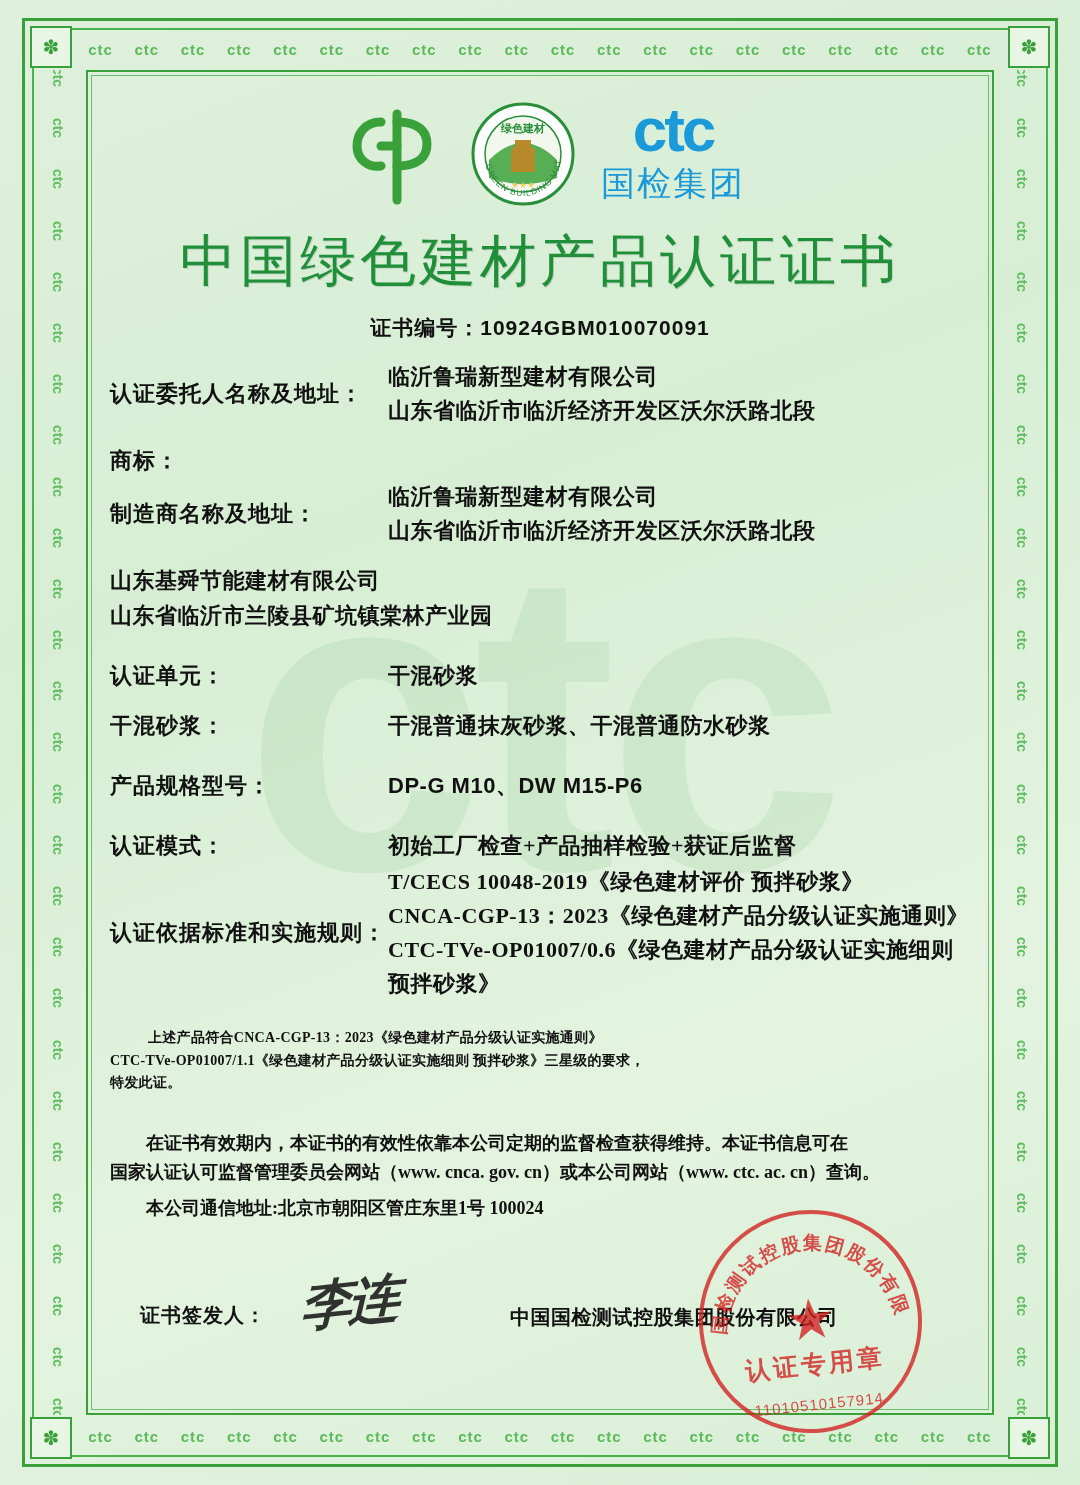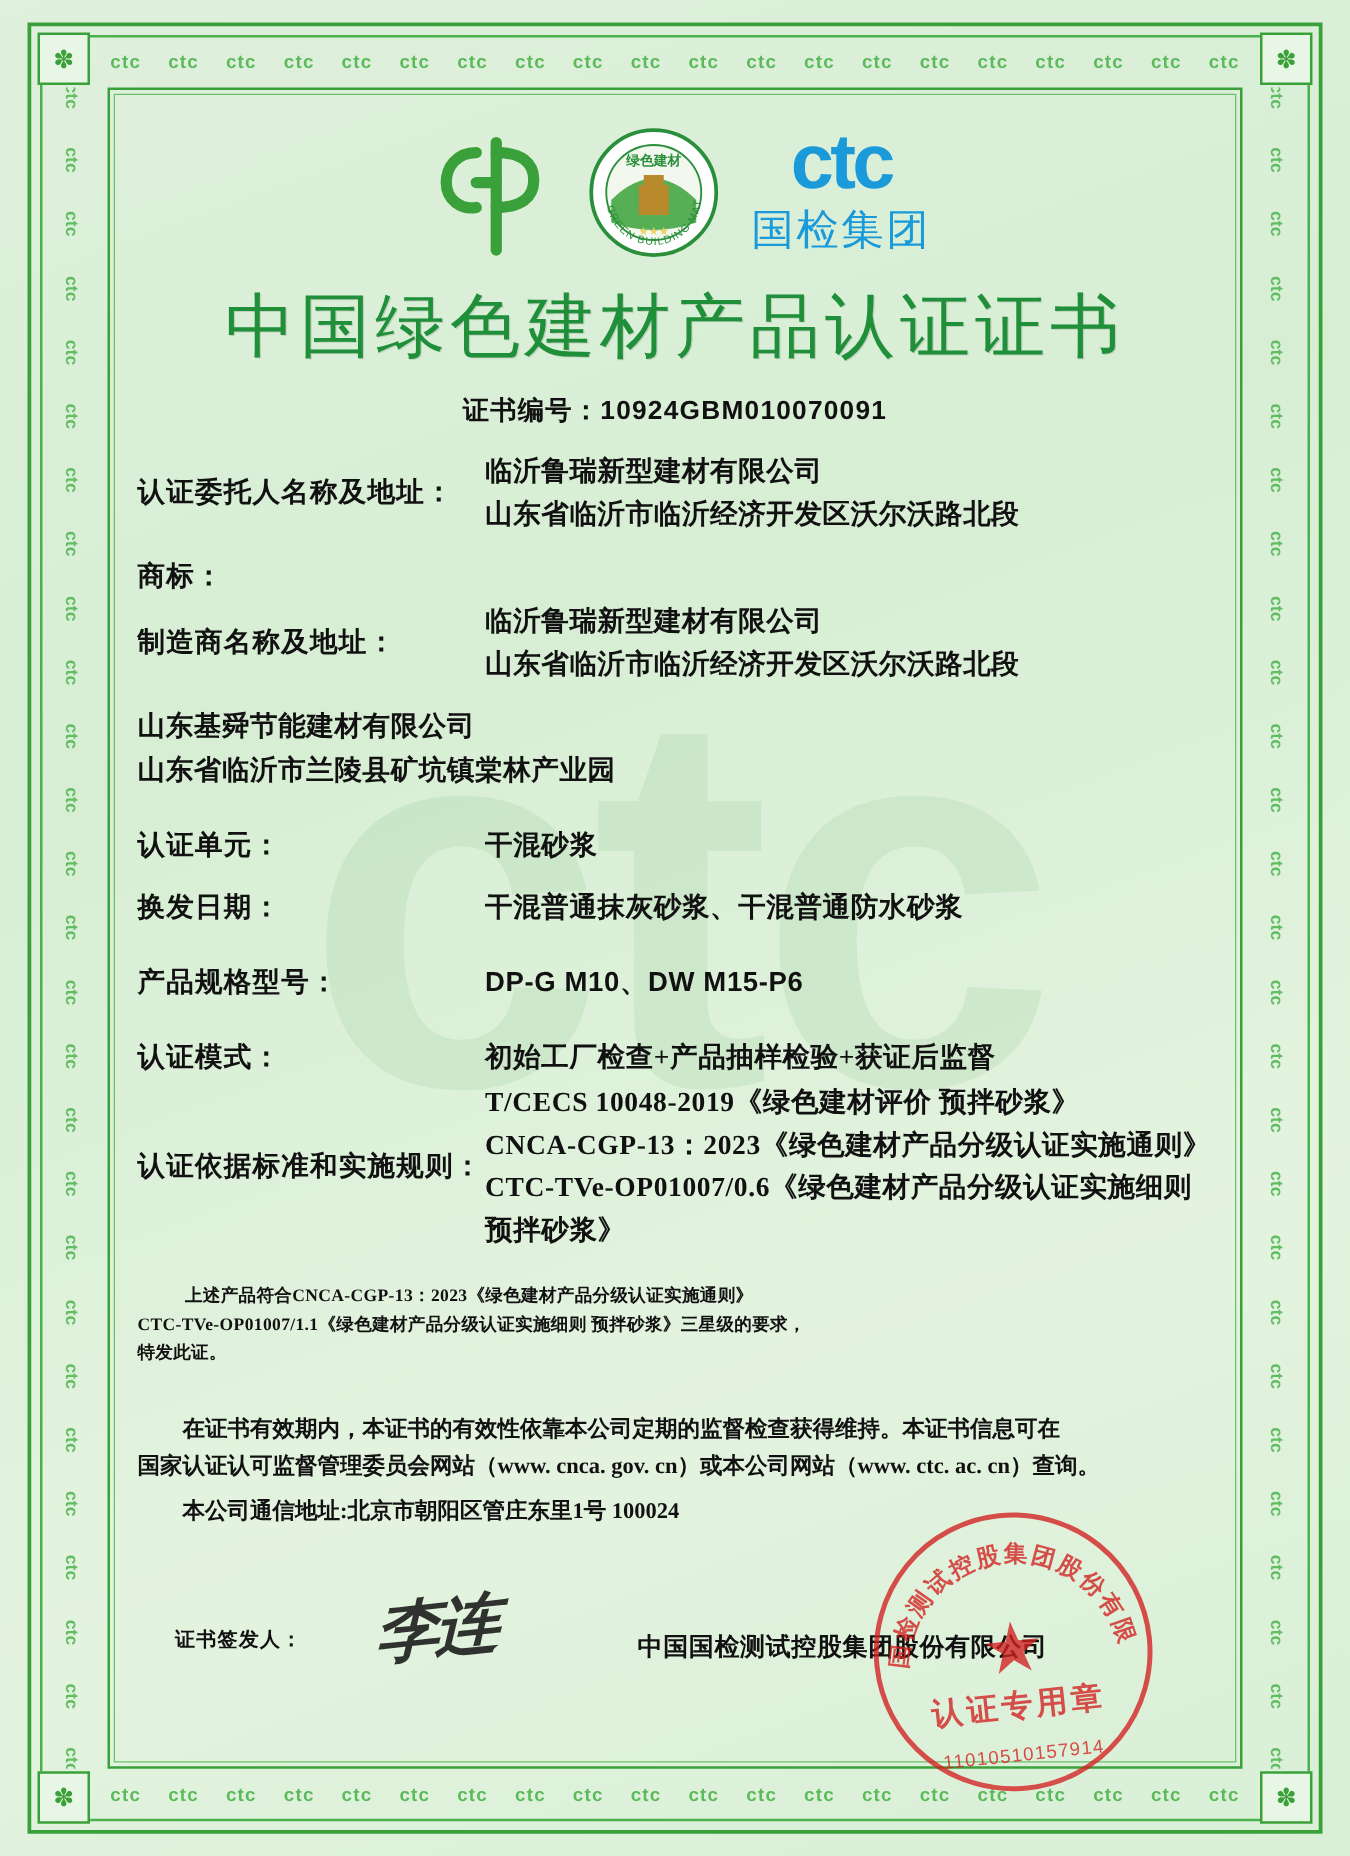"换发日期：" div.lbl { text: 换发日期 -> 干混砂浆 }
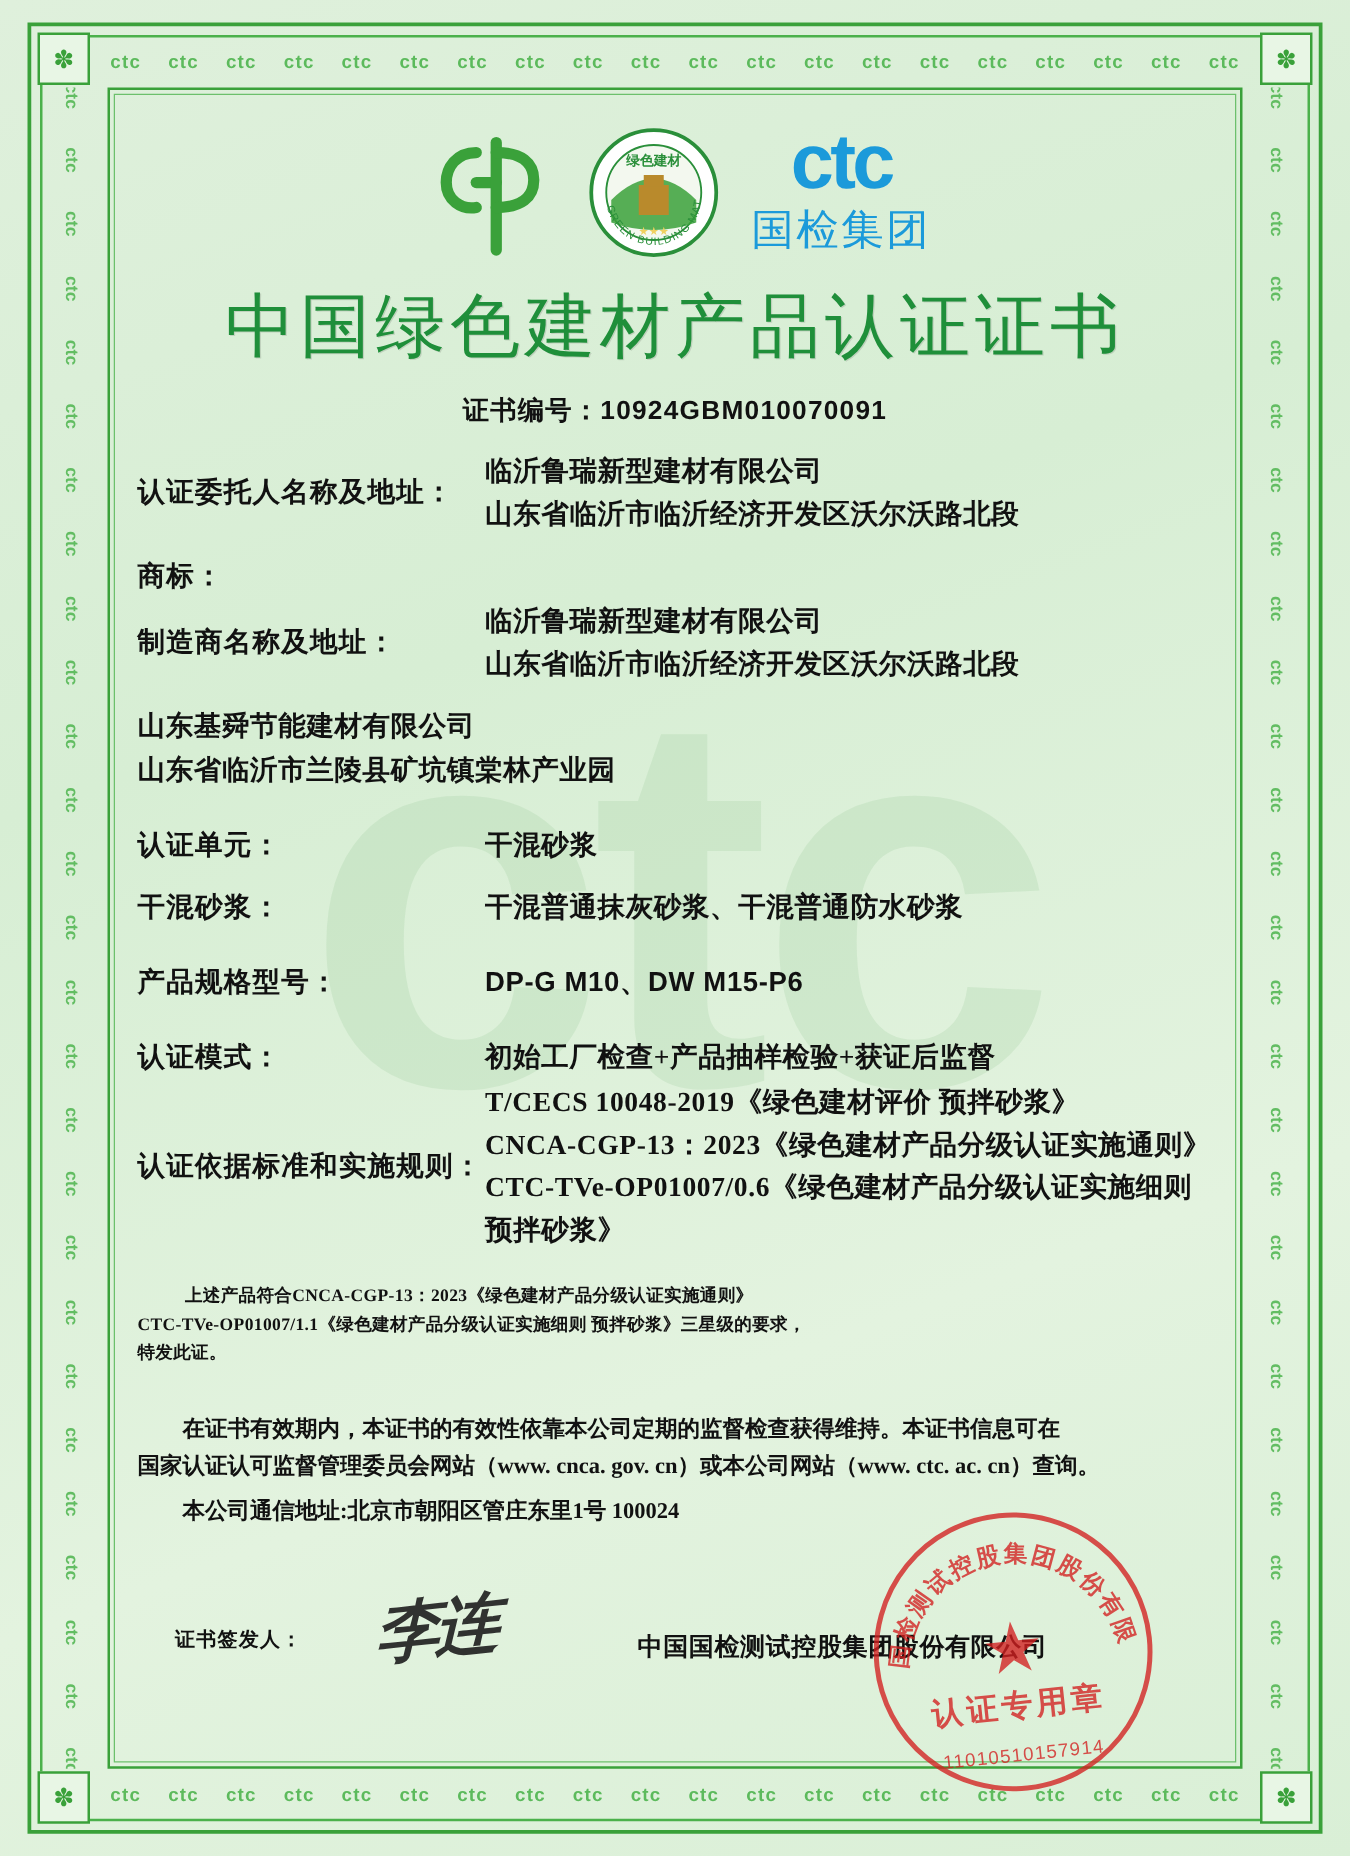"证书签发人：" .signrow .sig-label { font-size: 16px -> 20px }
